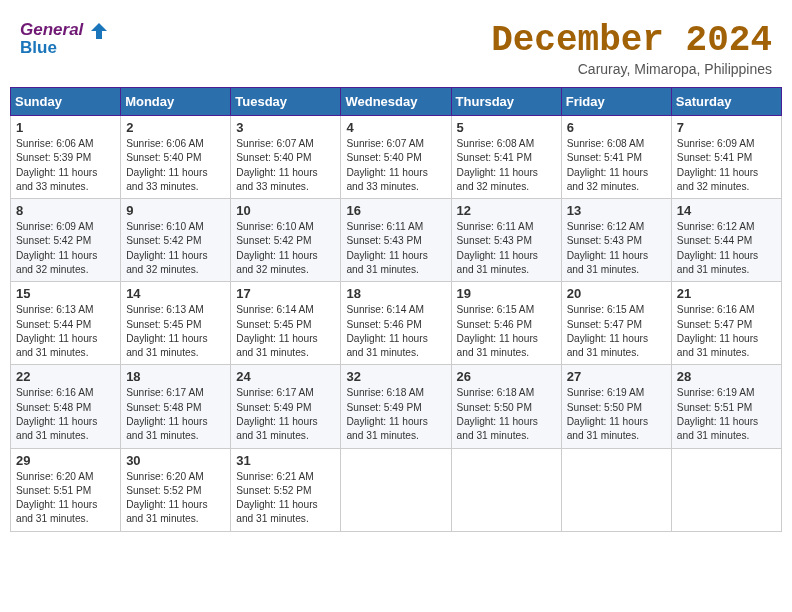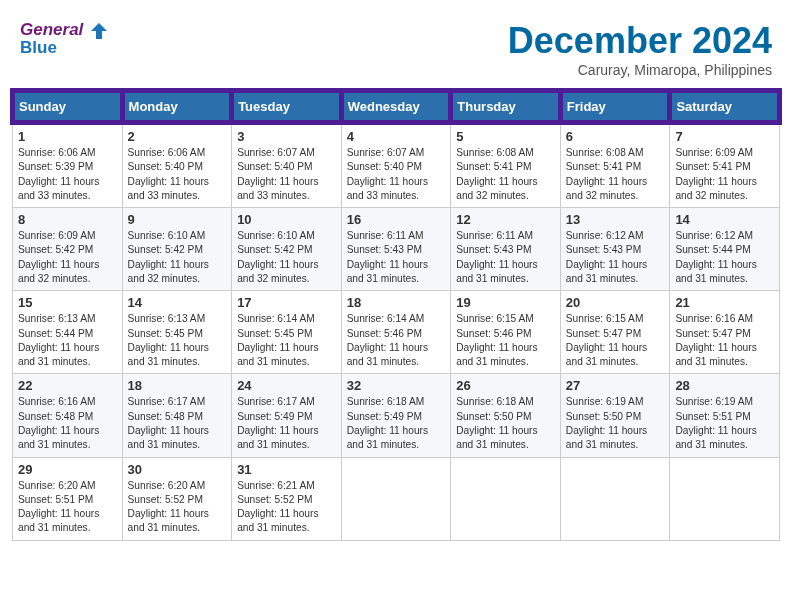"December 2024" .month-title { color: #0369a1 -> #a16207; font-family: none -> Liberation Mono, monospace }
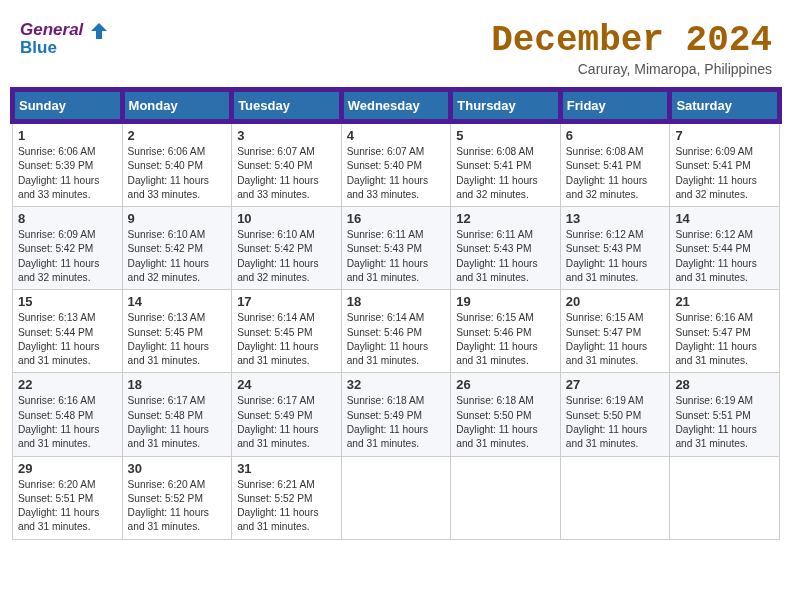"Sunday" .calendar th { border: 5px solid #4c1d95 -> 1px solid #4c1d95 }
